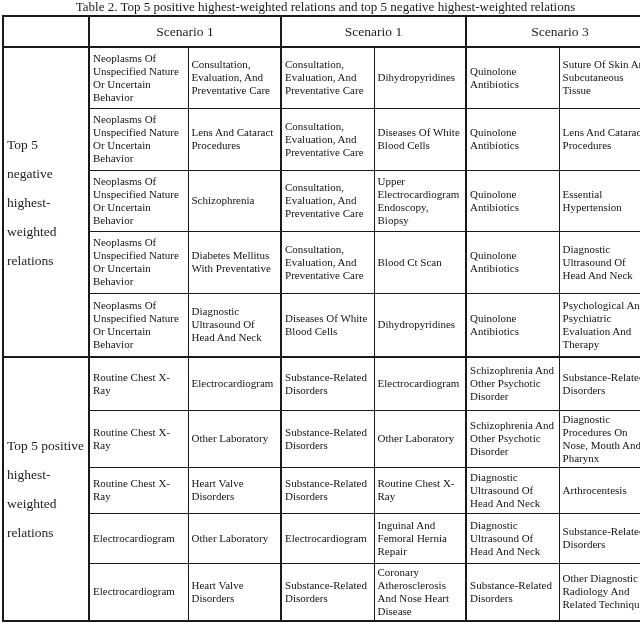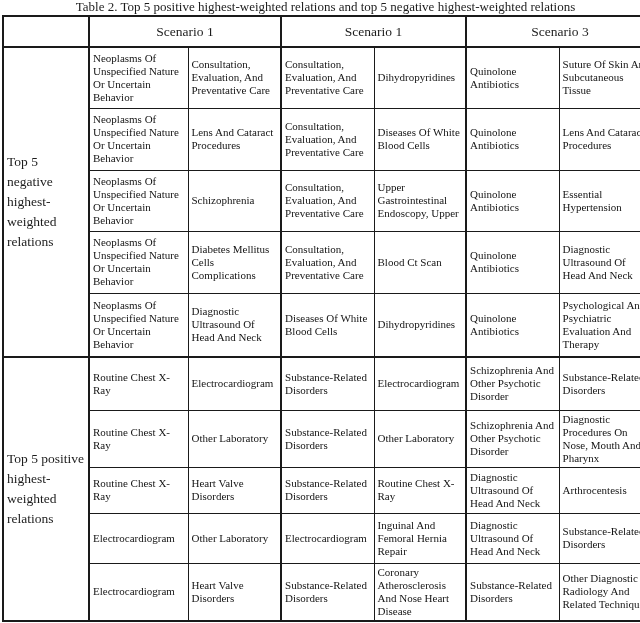"Top 5 negative highest-weighted" td.section-label { line-height: 20px -> 29px }
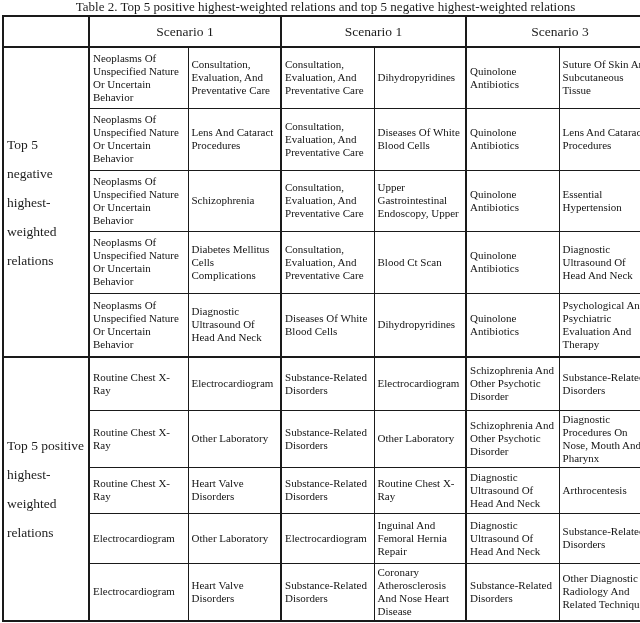"Upper Gastrointestinal Endoscopy, Upper" td { text: Gastrointestinal Endoscopy, Upper -> Electrocardiogram Endoscopy, Biopsy }
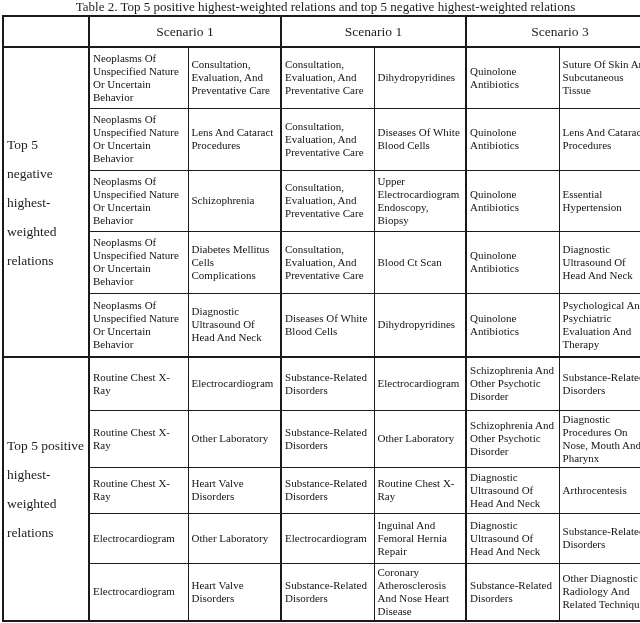"Diabetes Mellitus Cells Complications" td { text: Cells Complications -> With Preventative }
